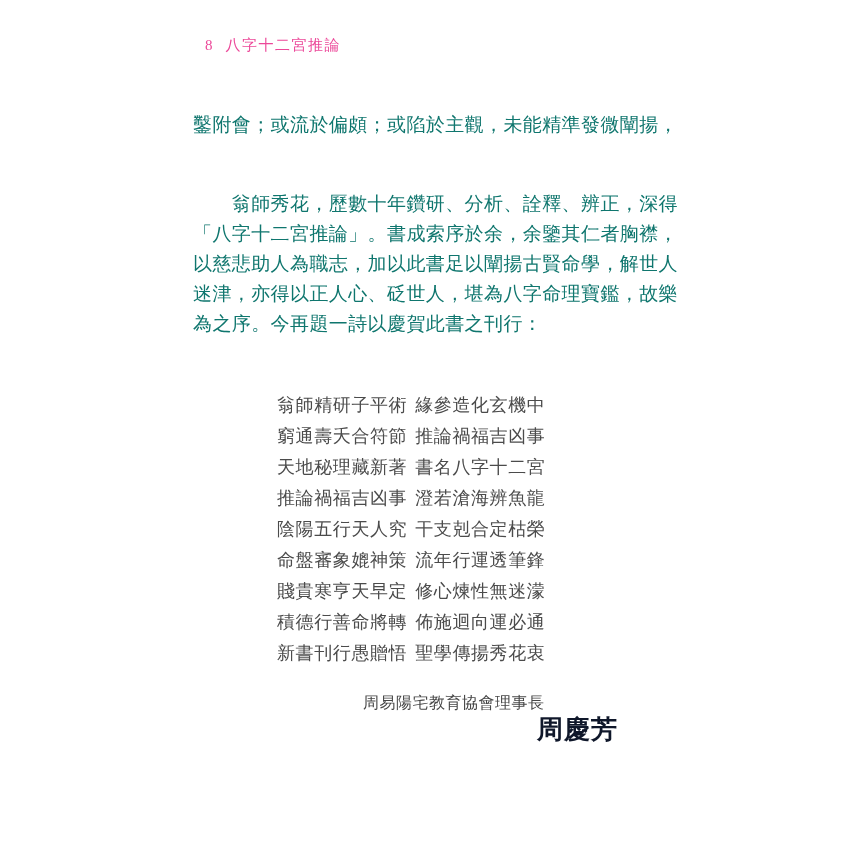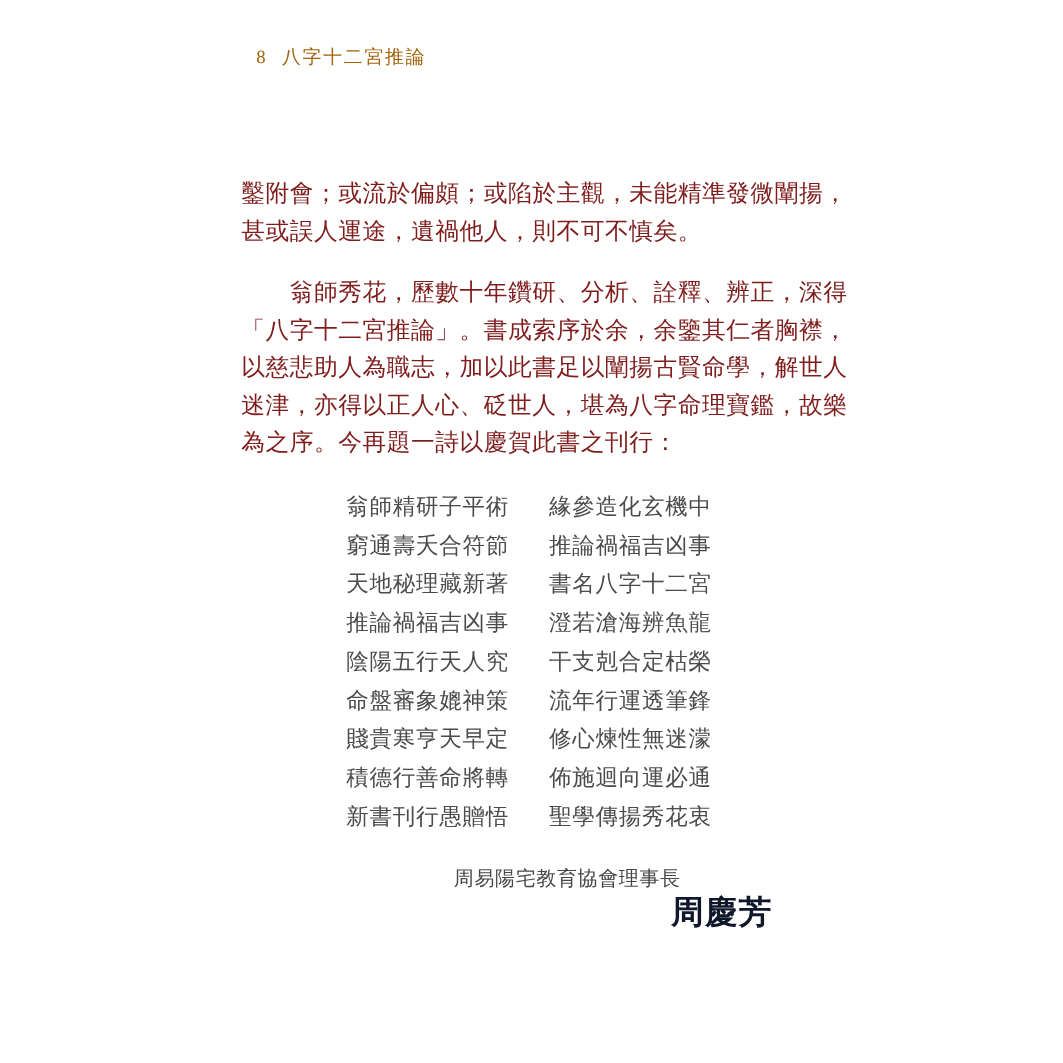"8 八字十二宮推論" .running-head { color: #a16207 -> #ec4899 }
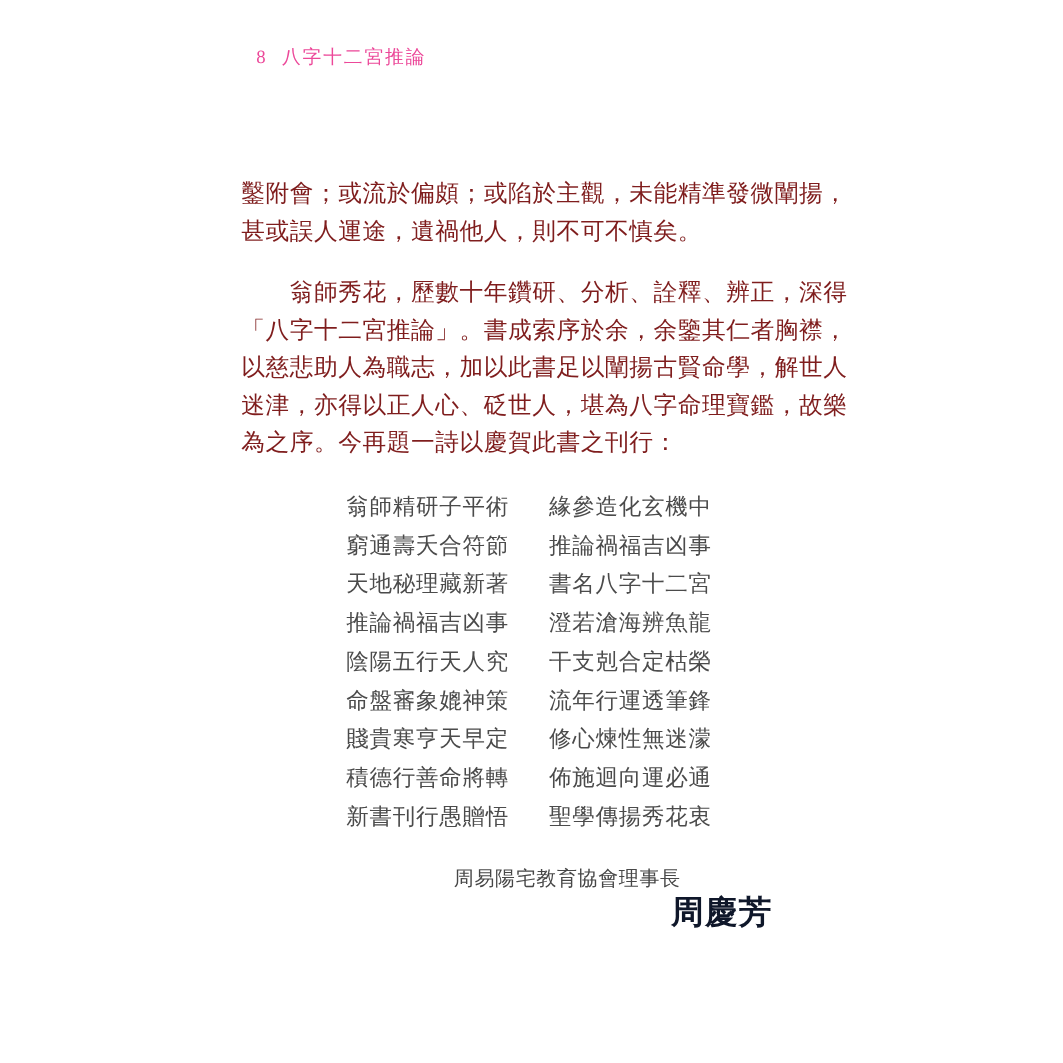"鑿附會；或流於偏頗；或陷於主觀，未能精準發微闡揚，" .para { color: #7f1d1d -> #0f766e; margin-top: 31px -> none }
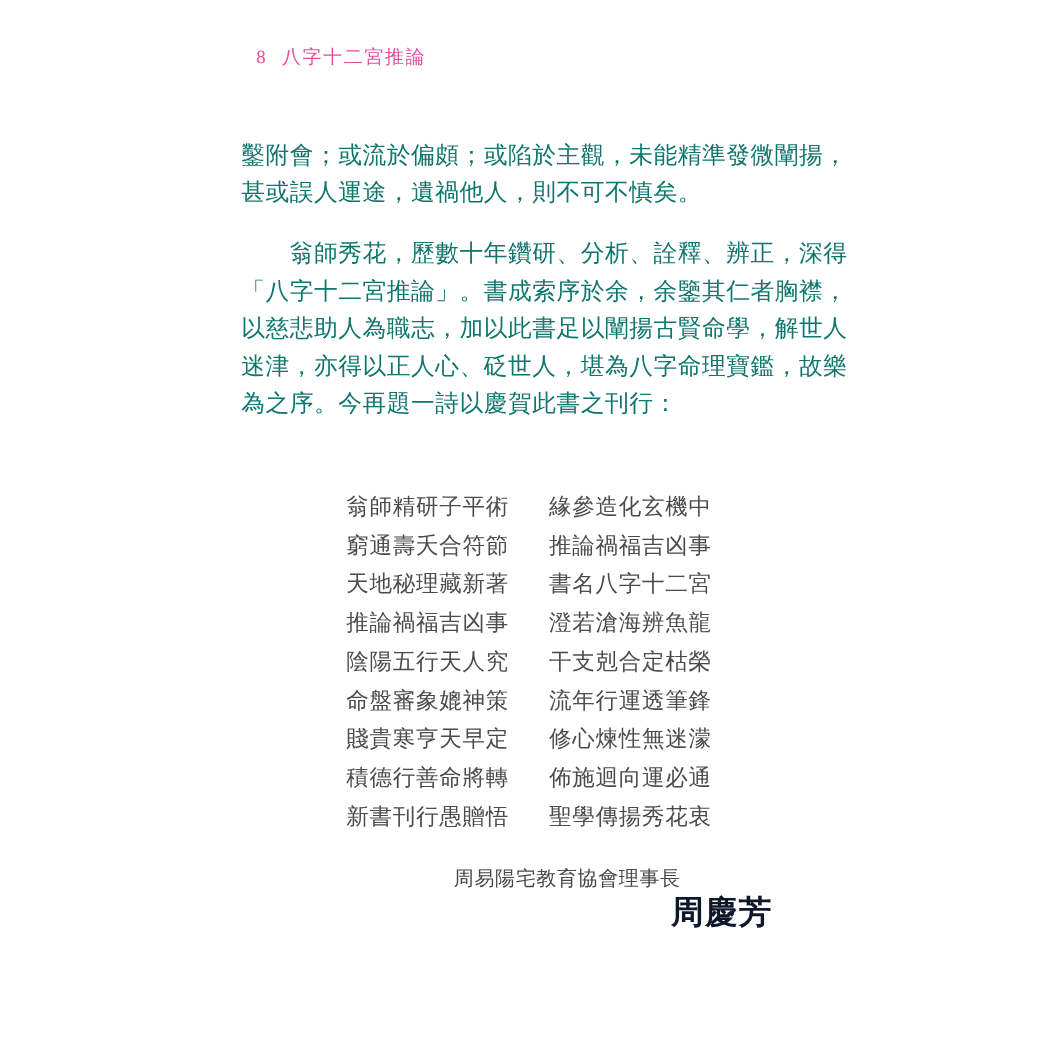"甚或誤人運途，遺禍他人，則不可不慎矣。" div.line { html: <div>甚或誤人運途，遺禍他人，則不可不慎矣。</div> -> none }
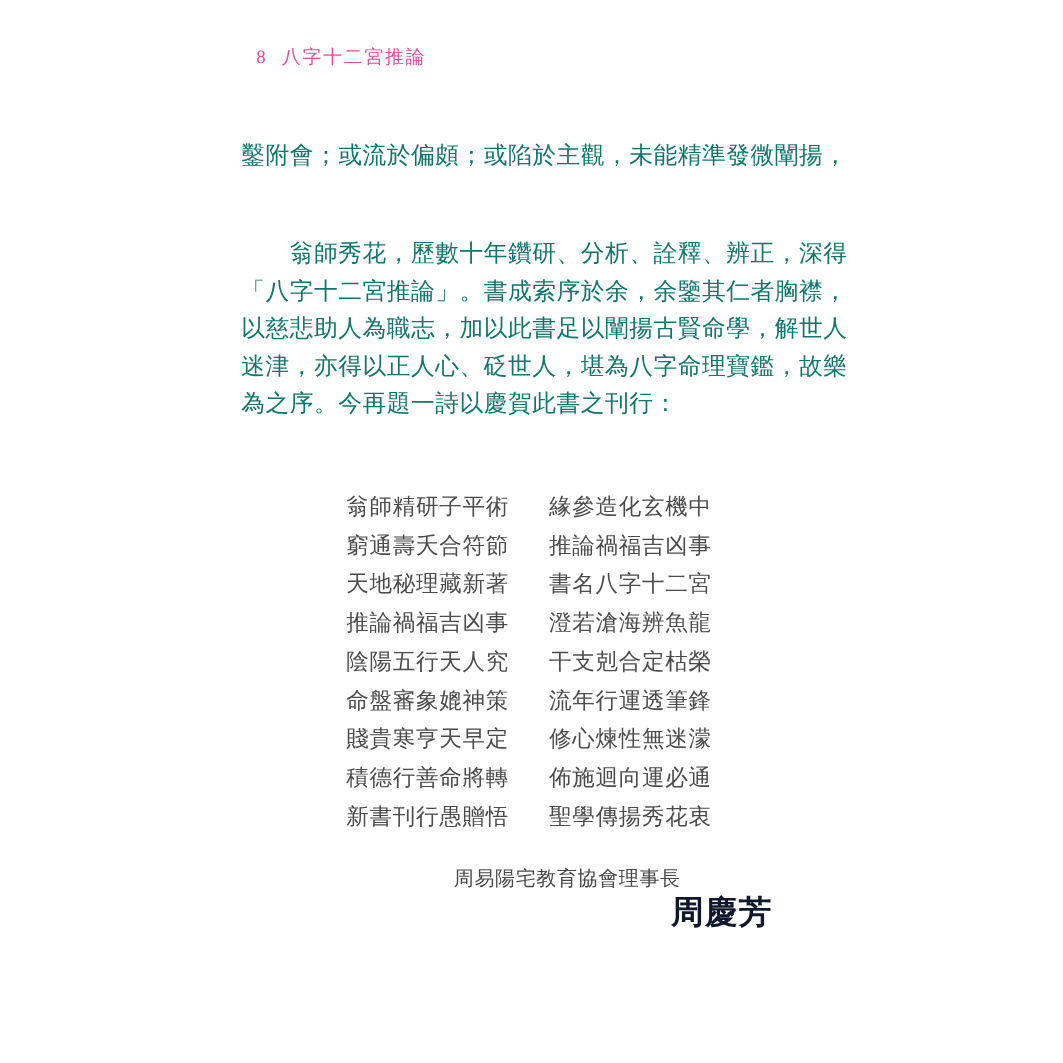"翁師精研子平術" .poem-row { gap: 32px -> 8px }
